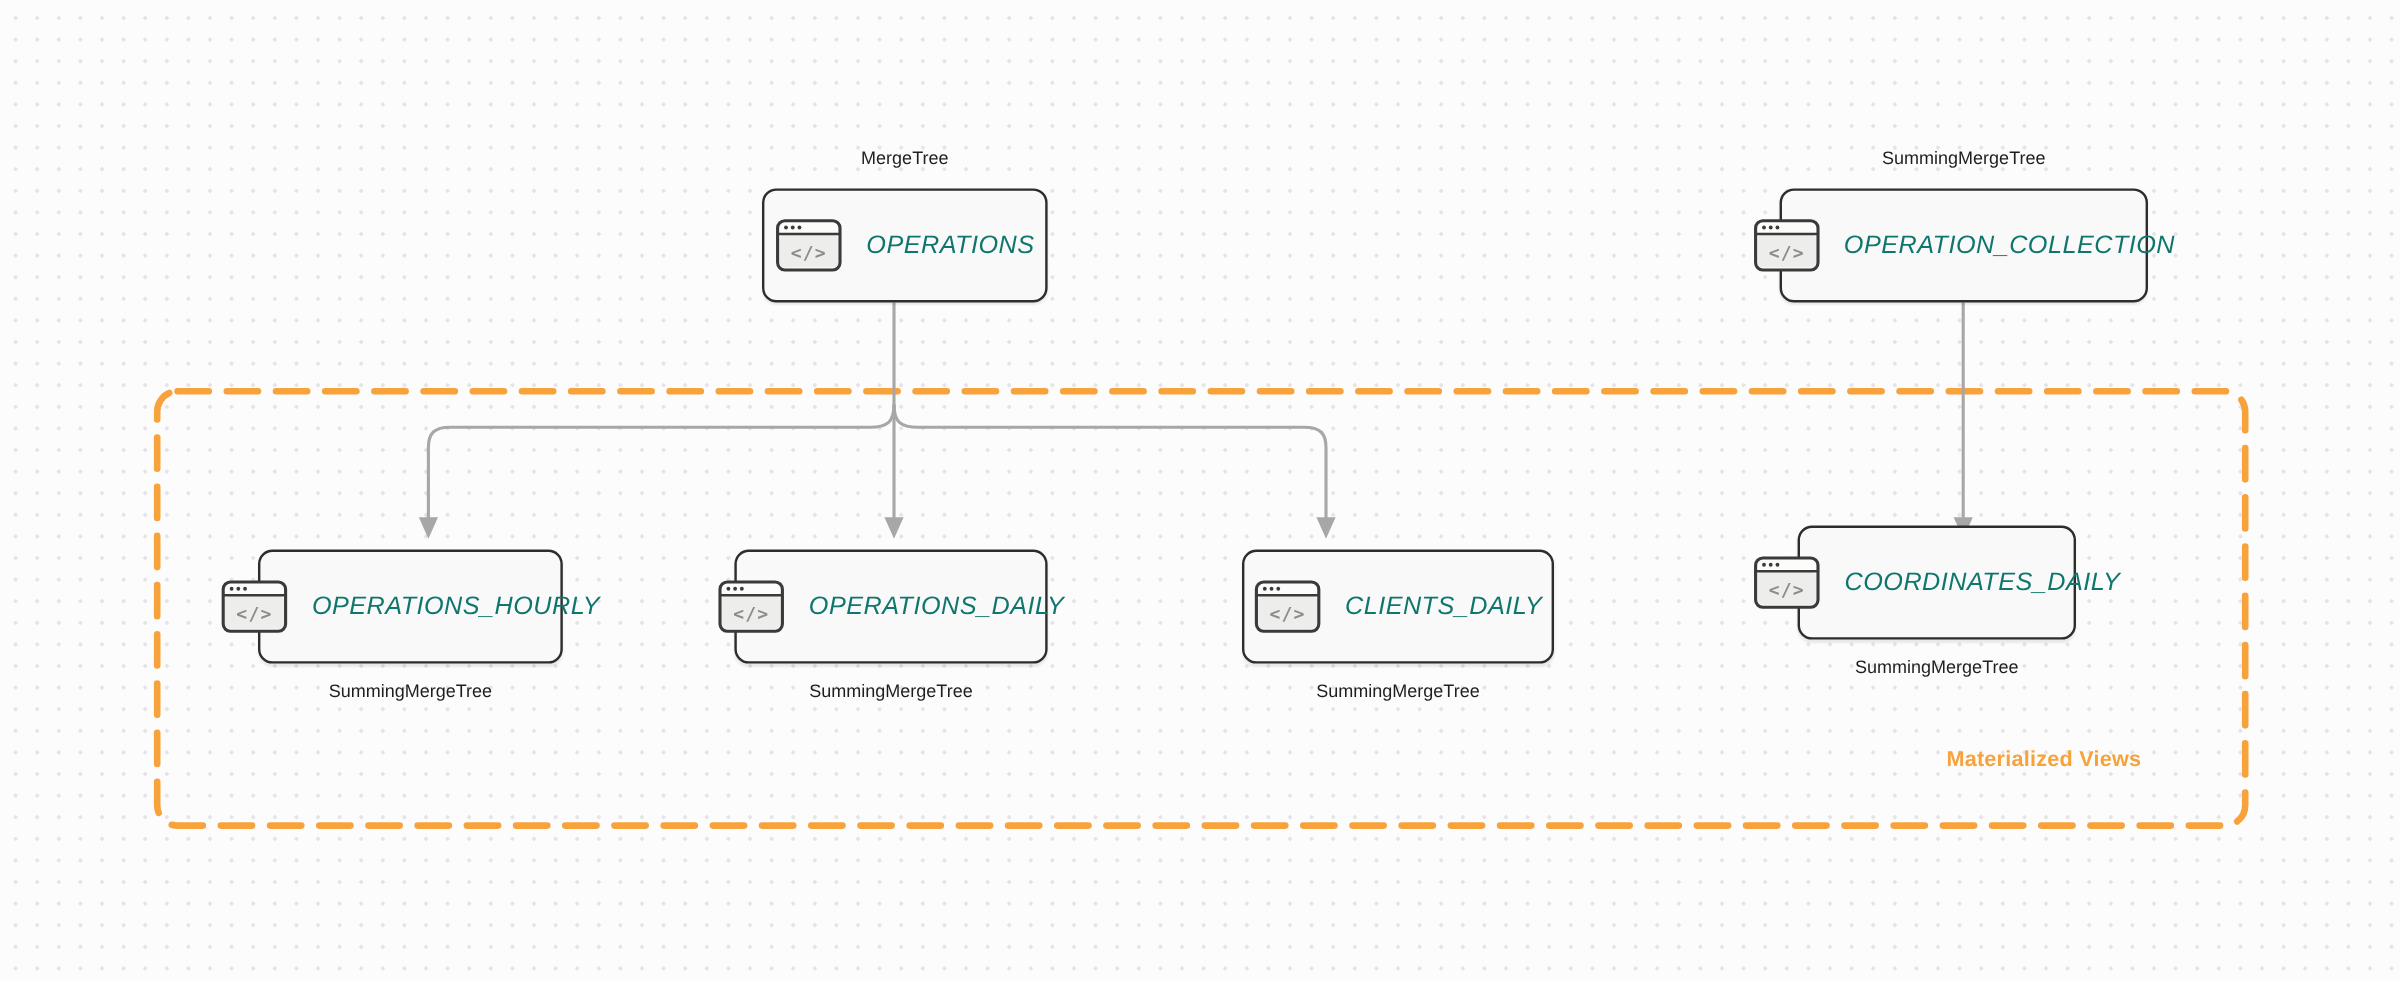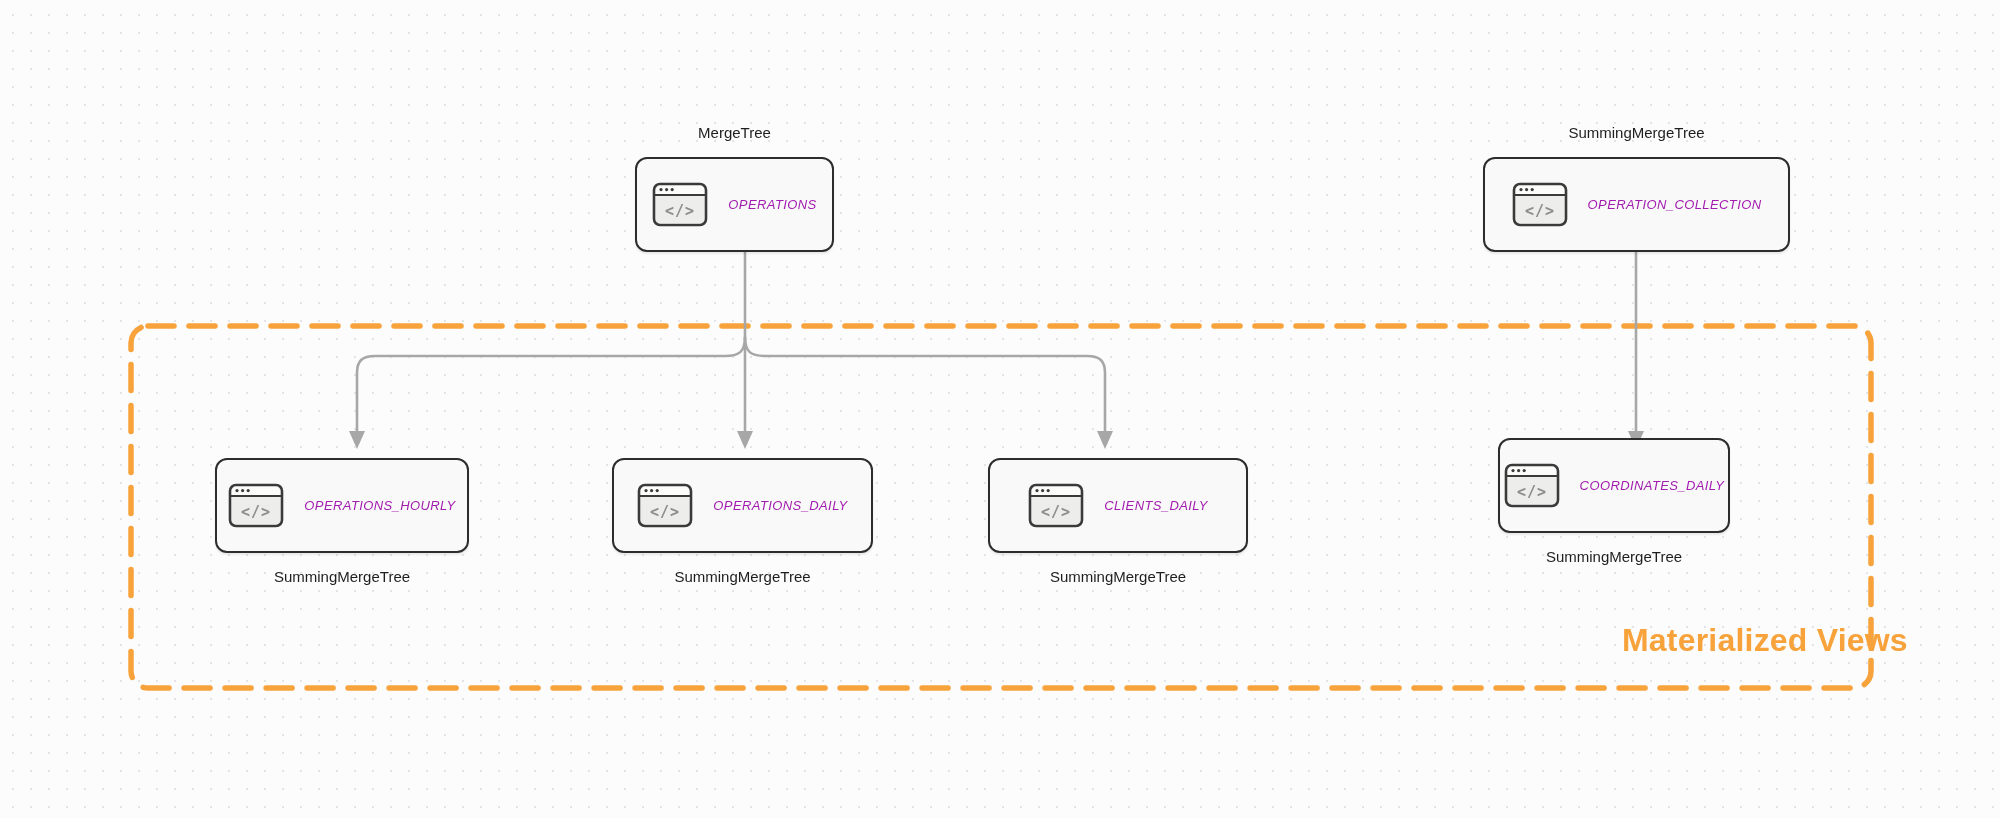"MergeTree" #n-operations { width: 199px -> 238px }
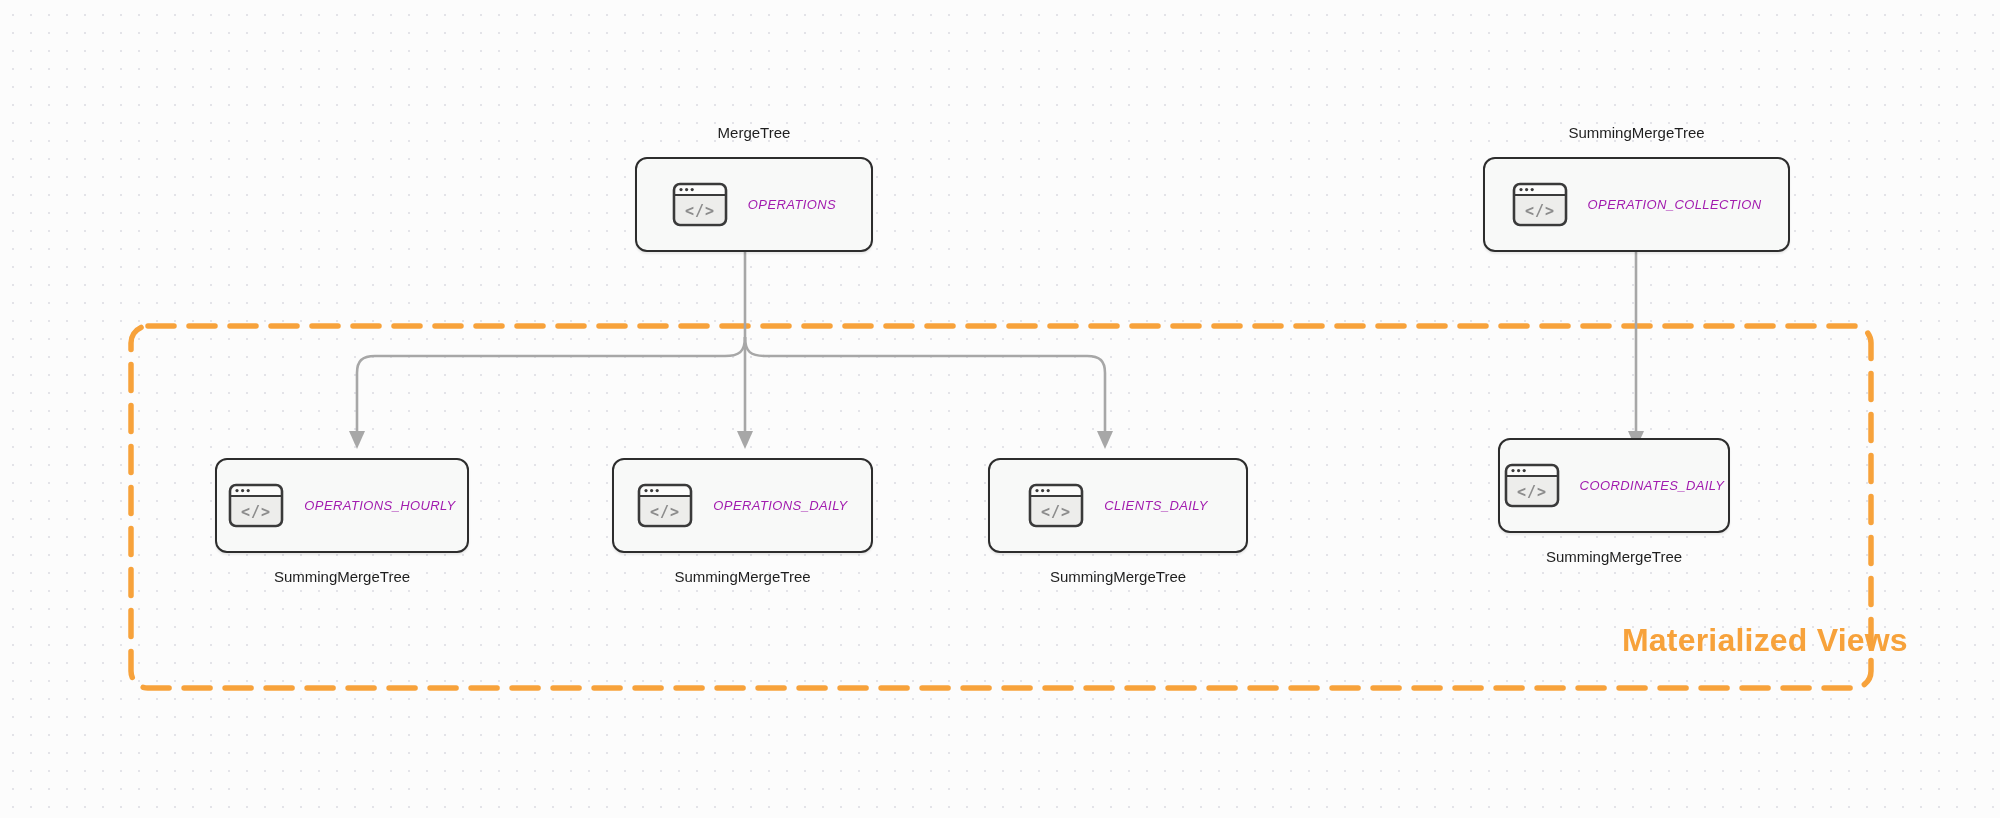"OPERATIONS" .table-name { color: #a21caf -> #0f766e; font-size: 13px -> 21px }
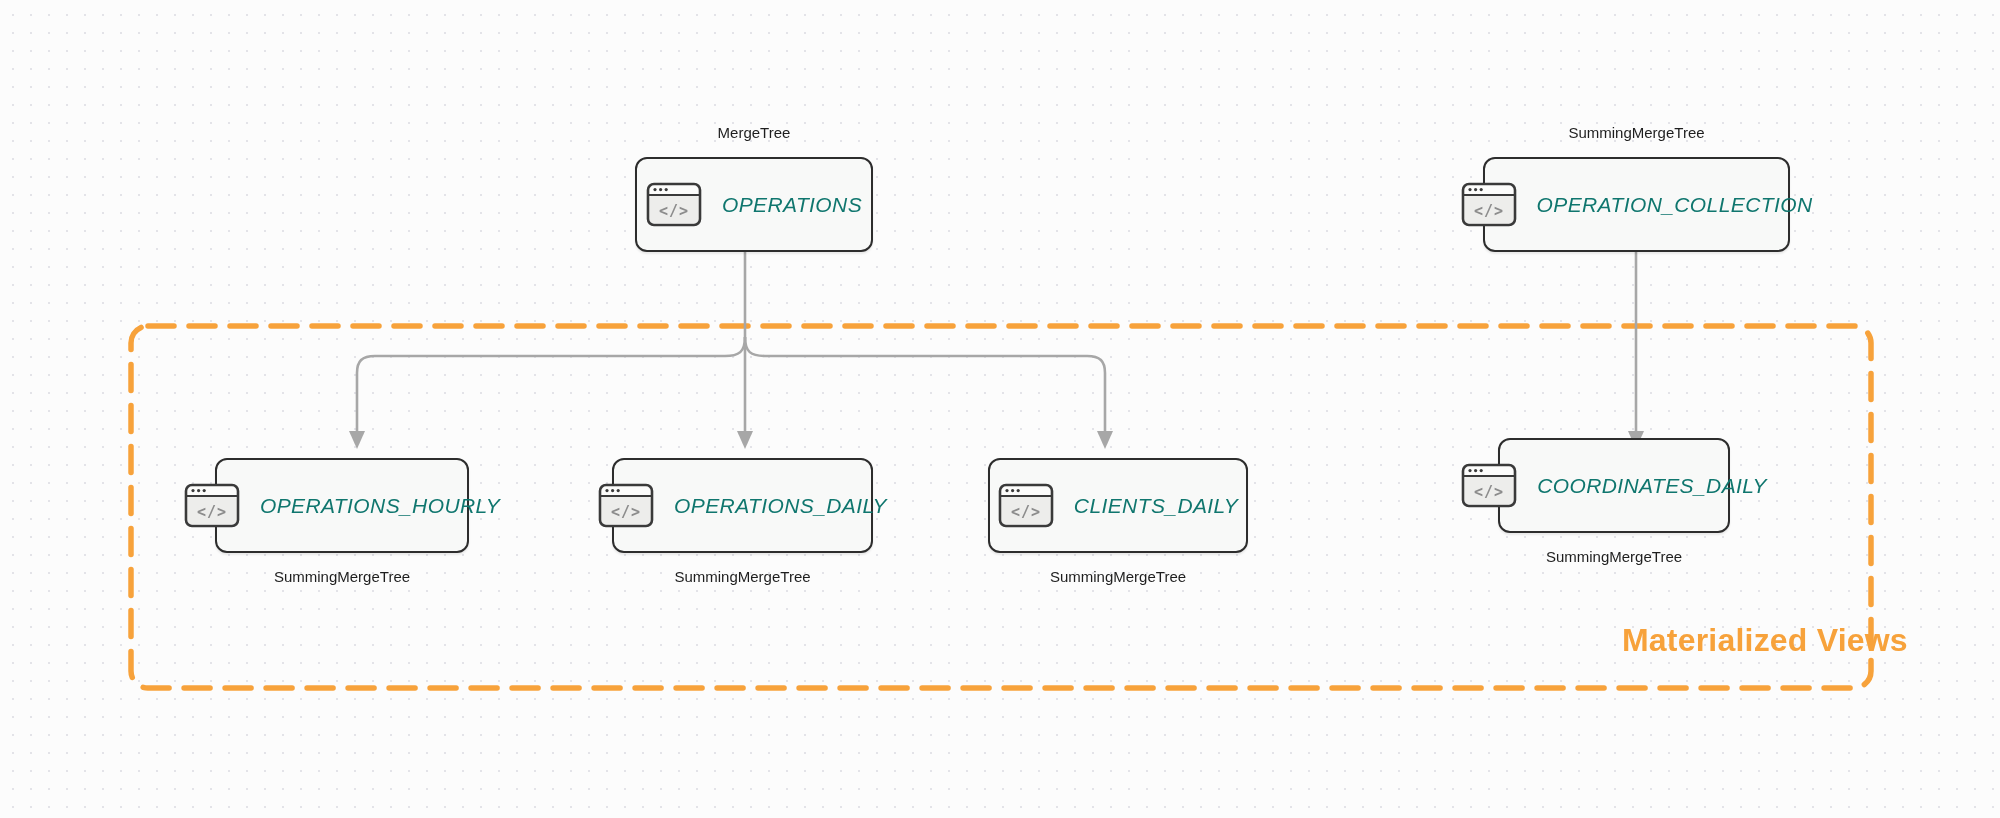"CLIENTS_DAILY" #n-clients { left: 988px -> 1035px }
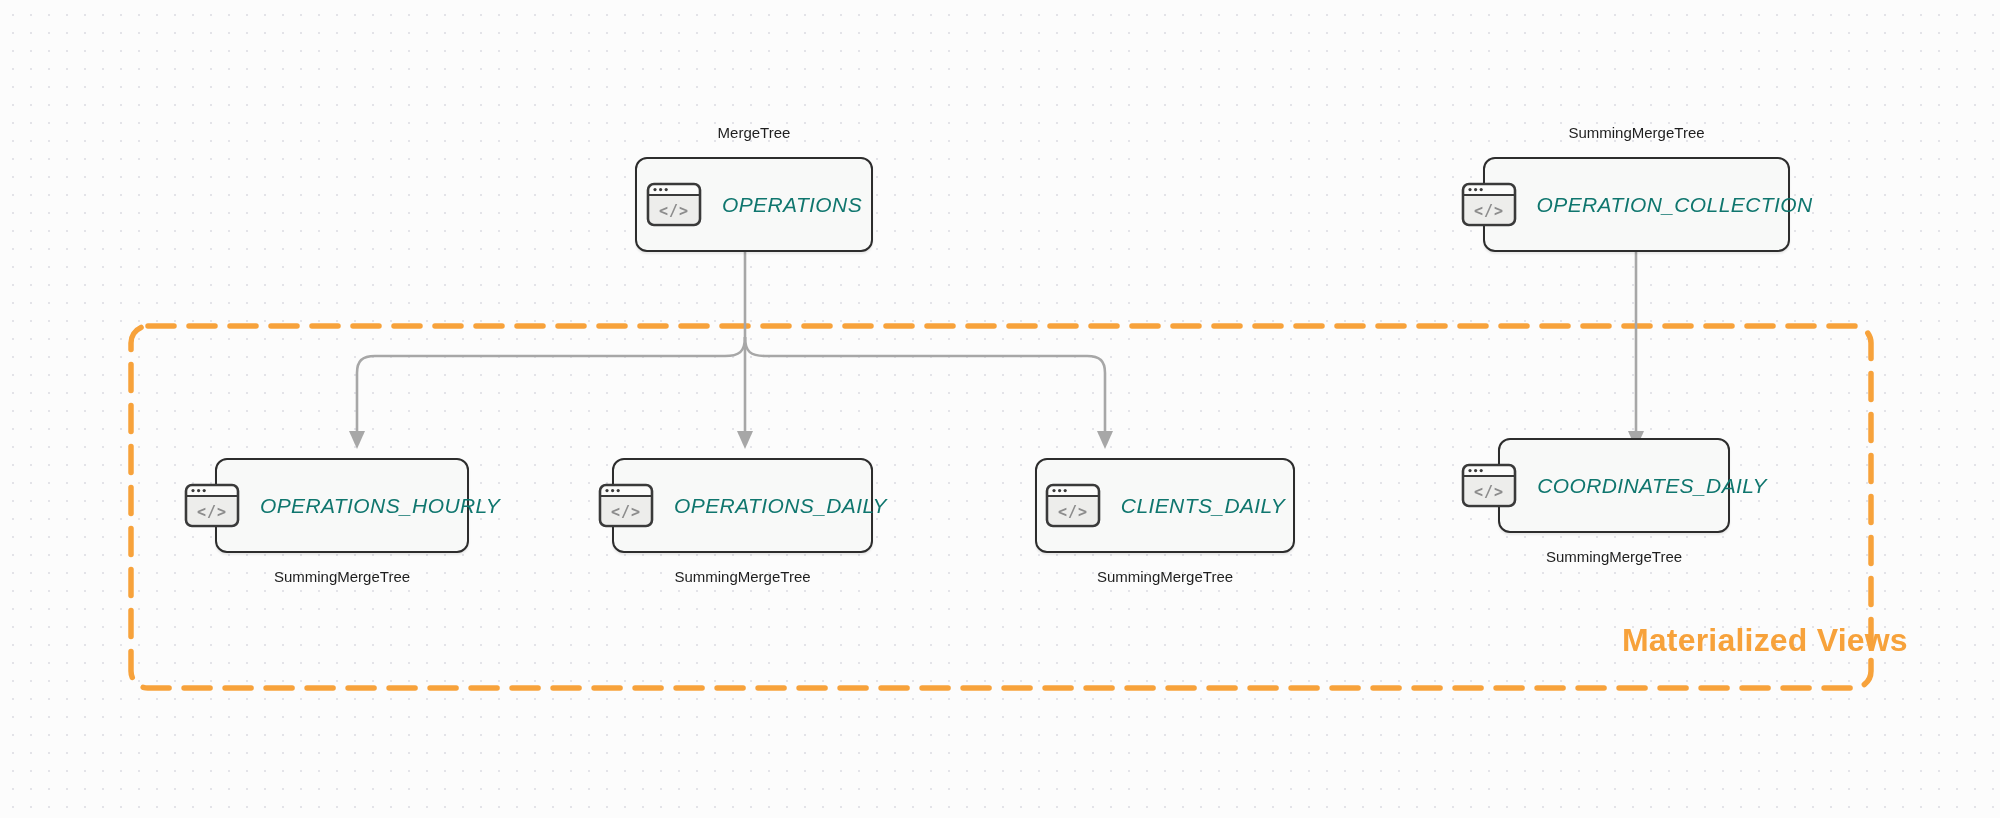"Materialized Views" .group-label { font-size: 32px -> 18px }
